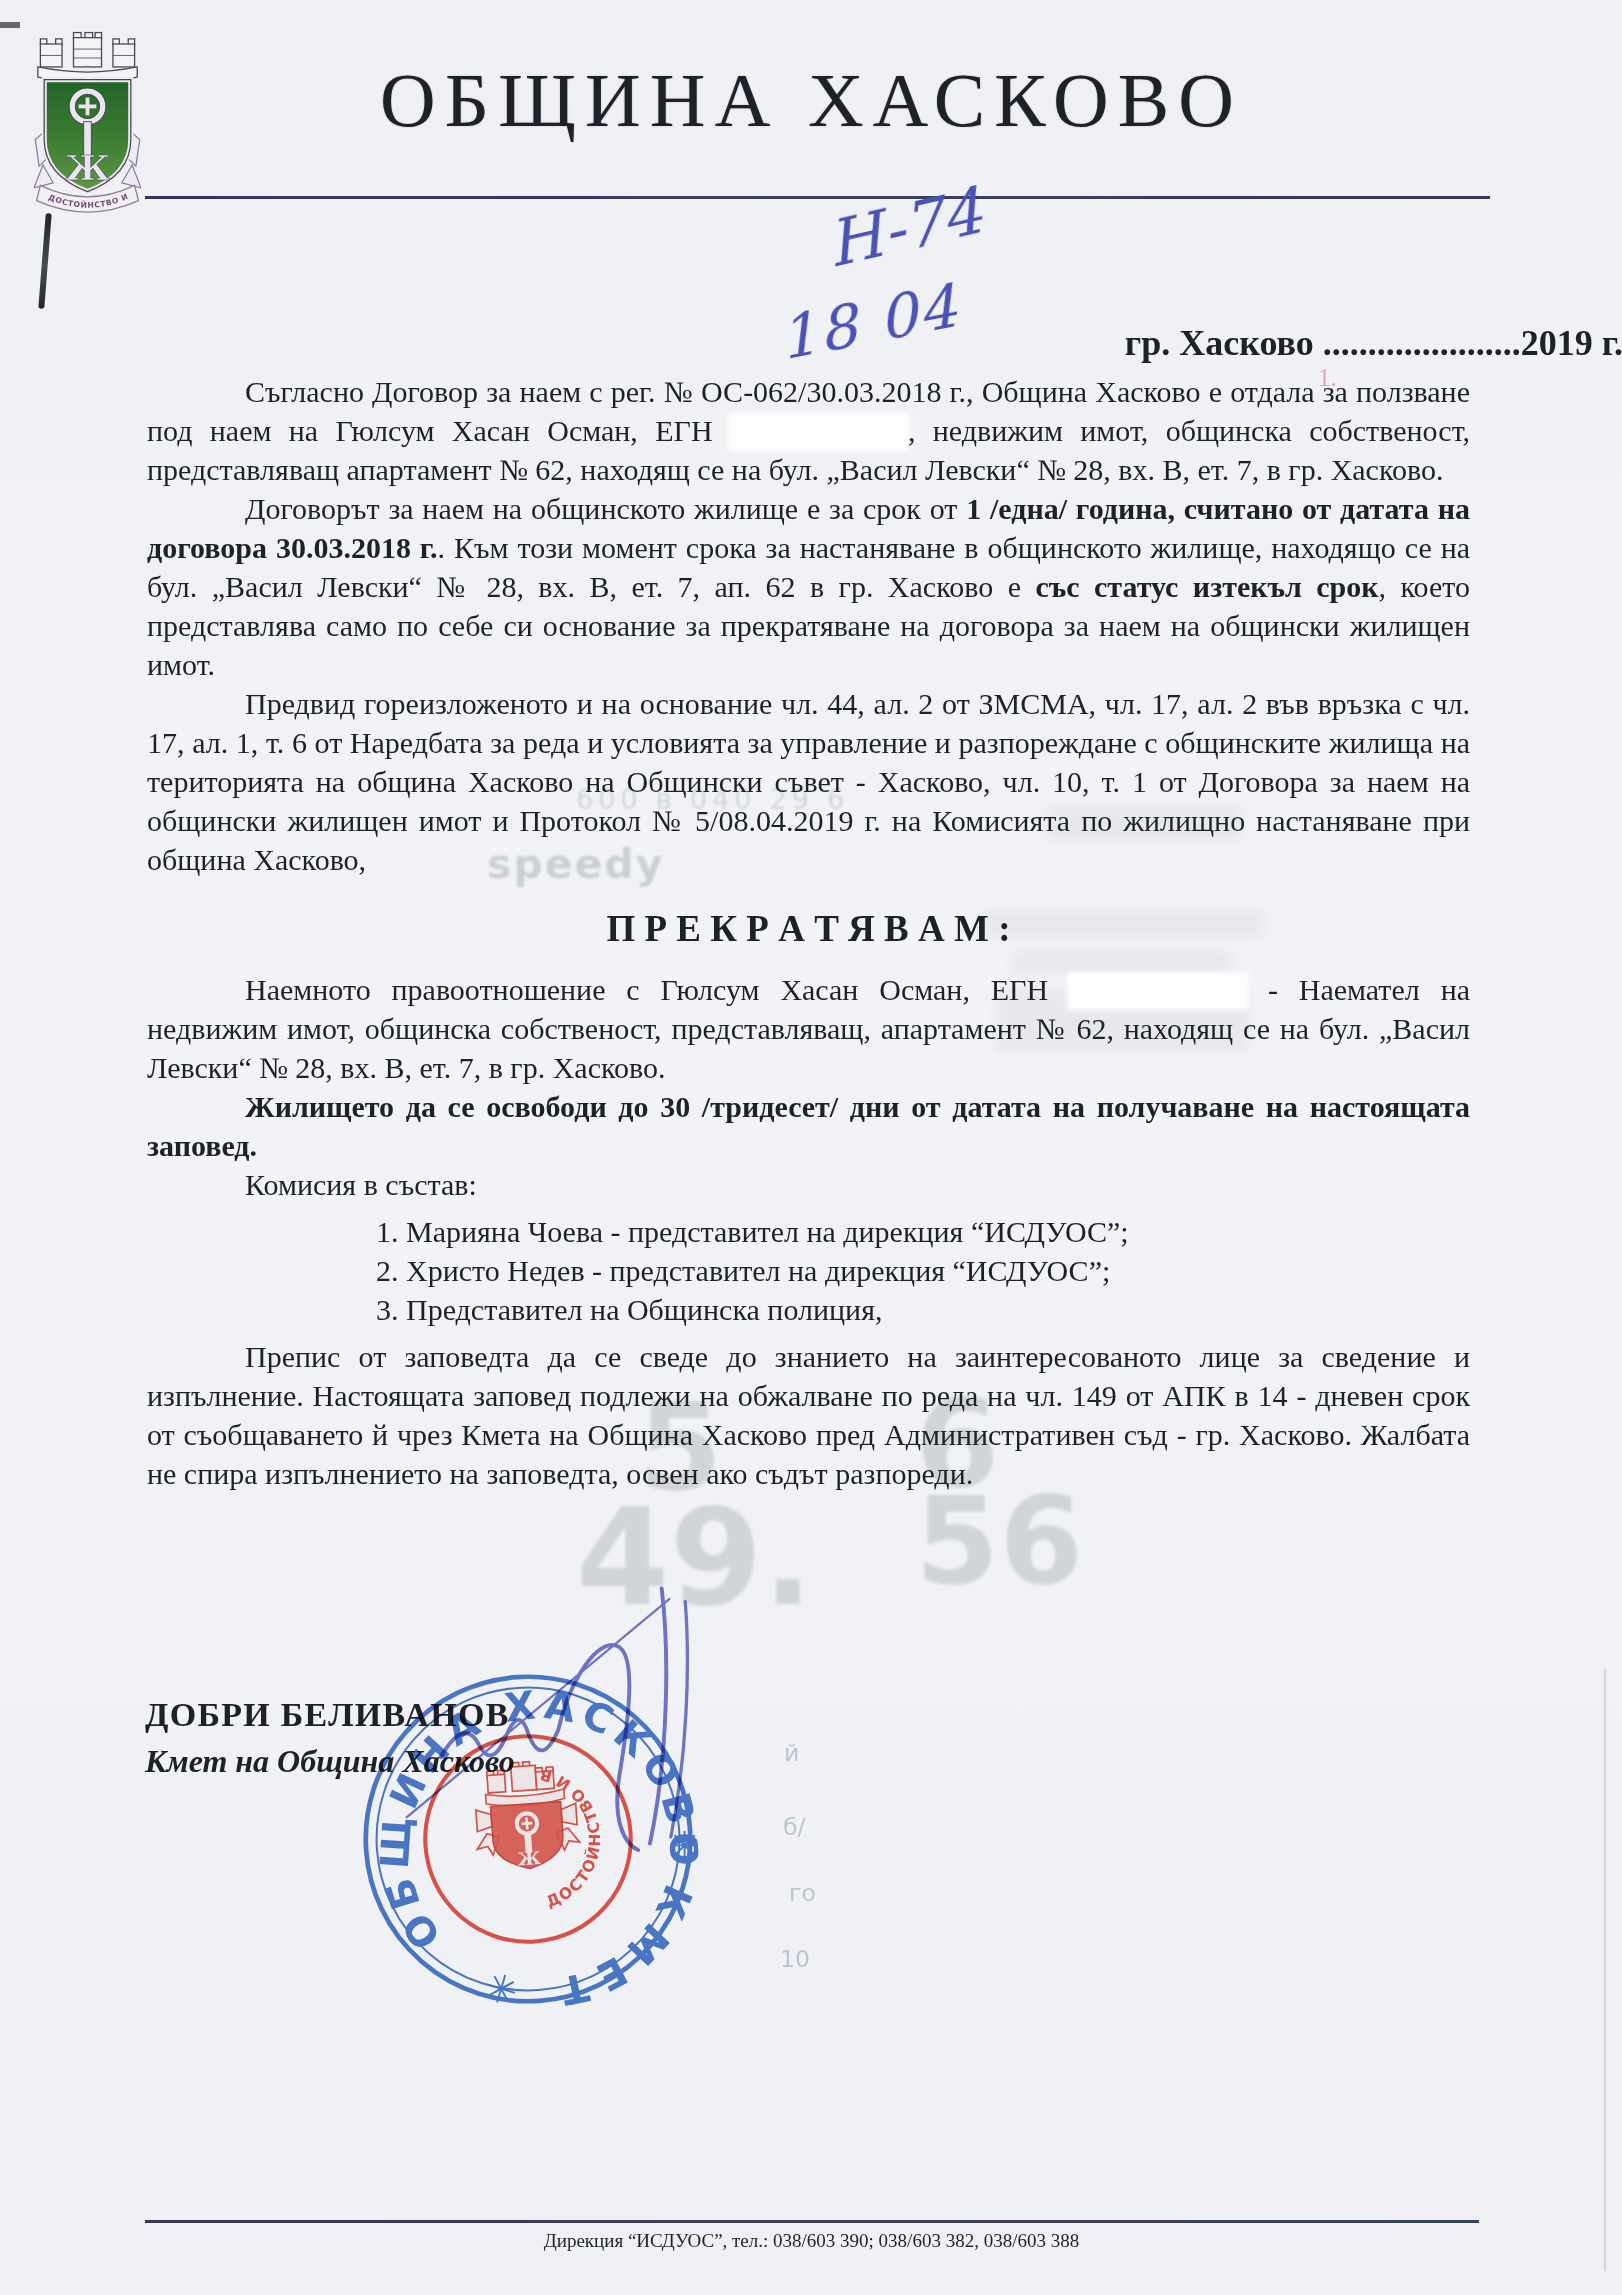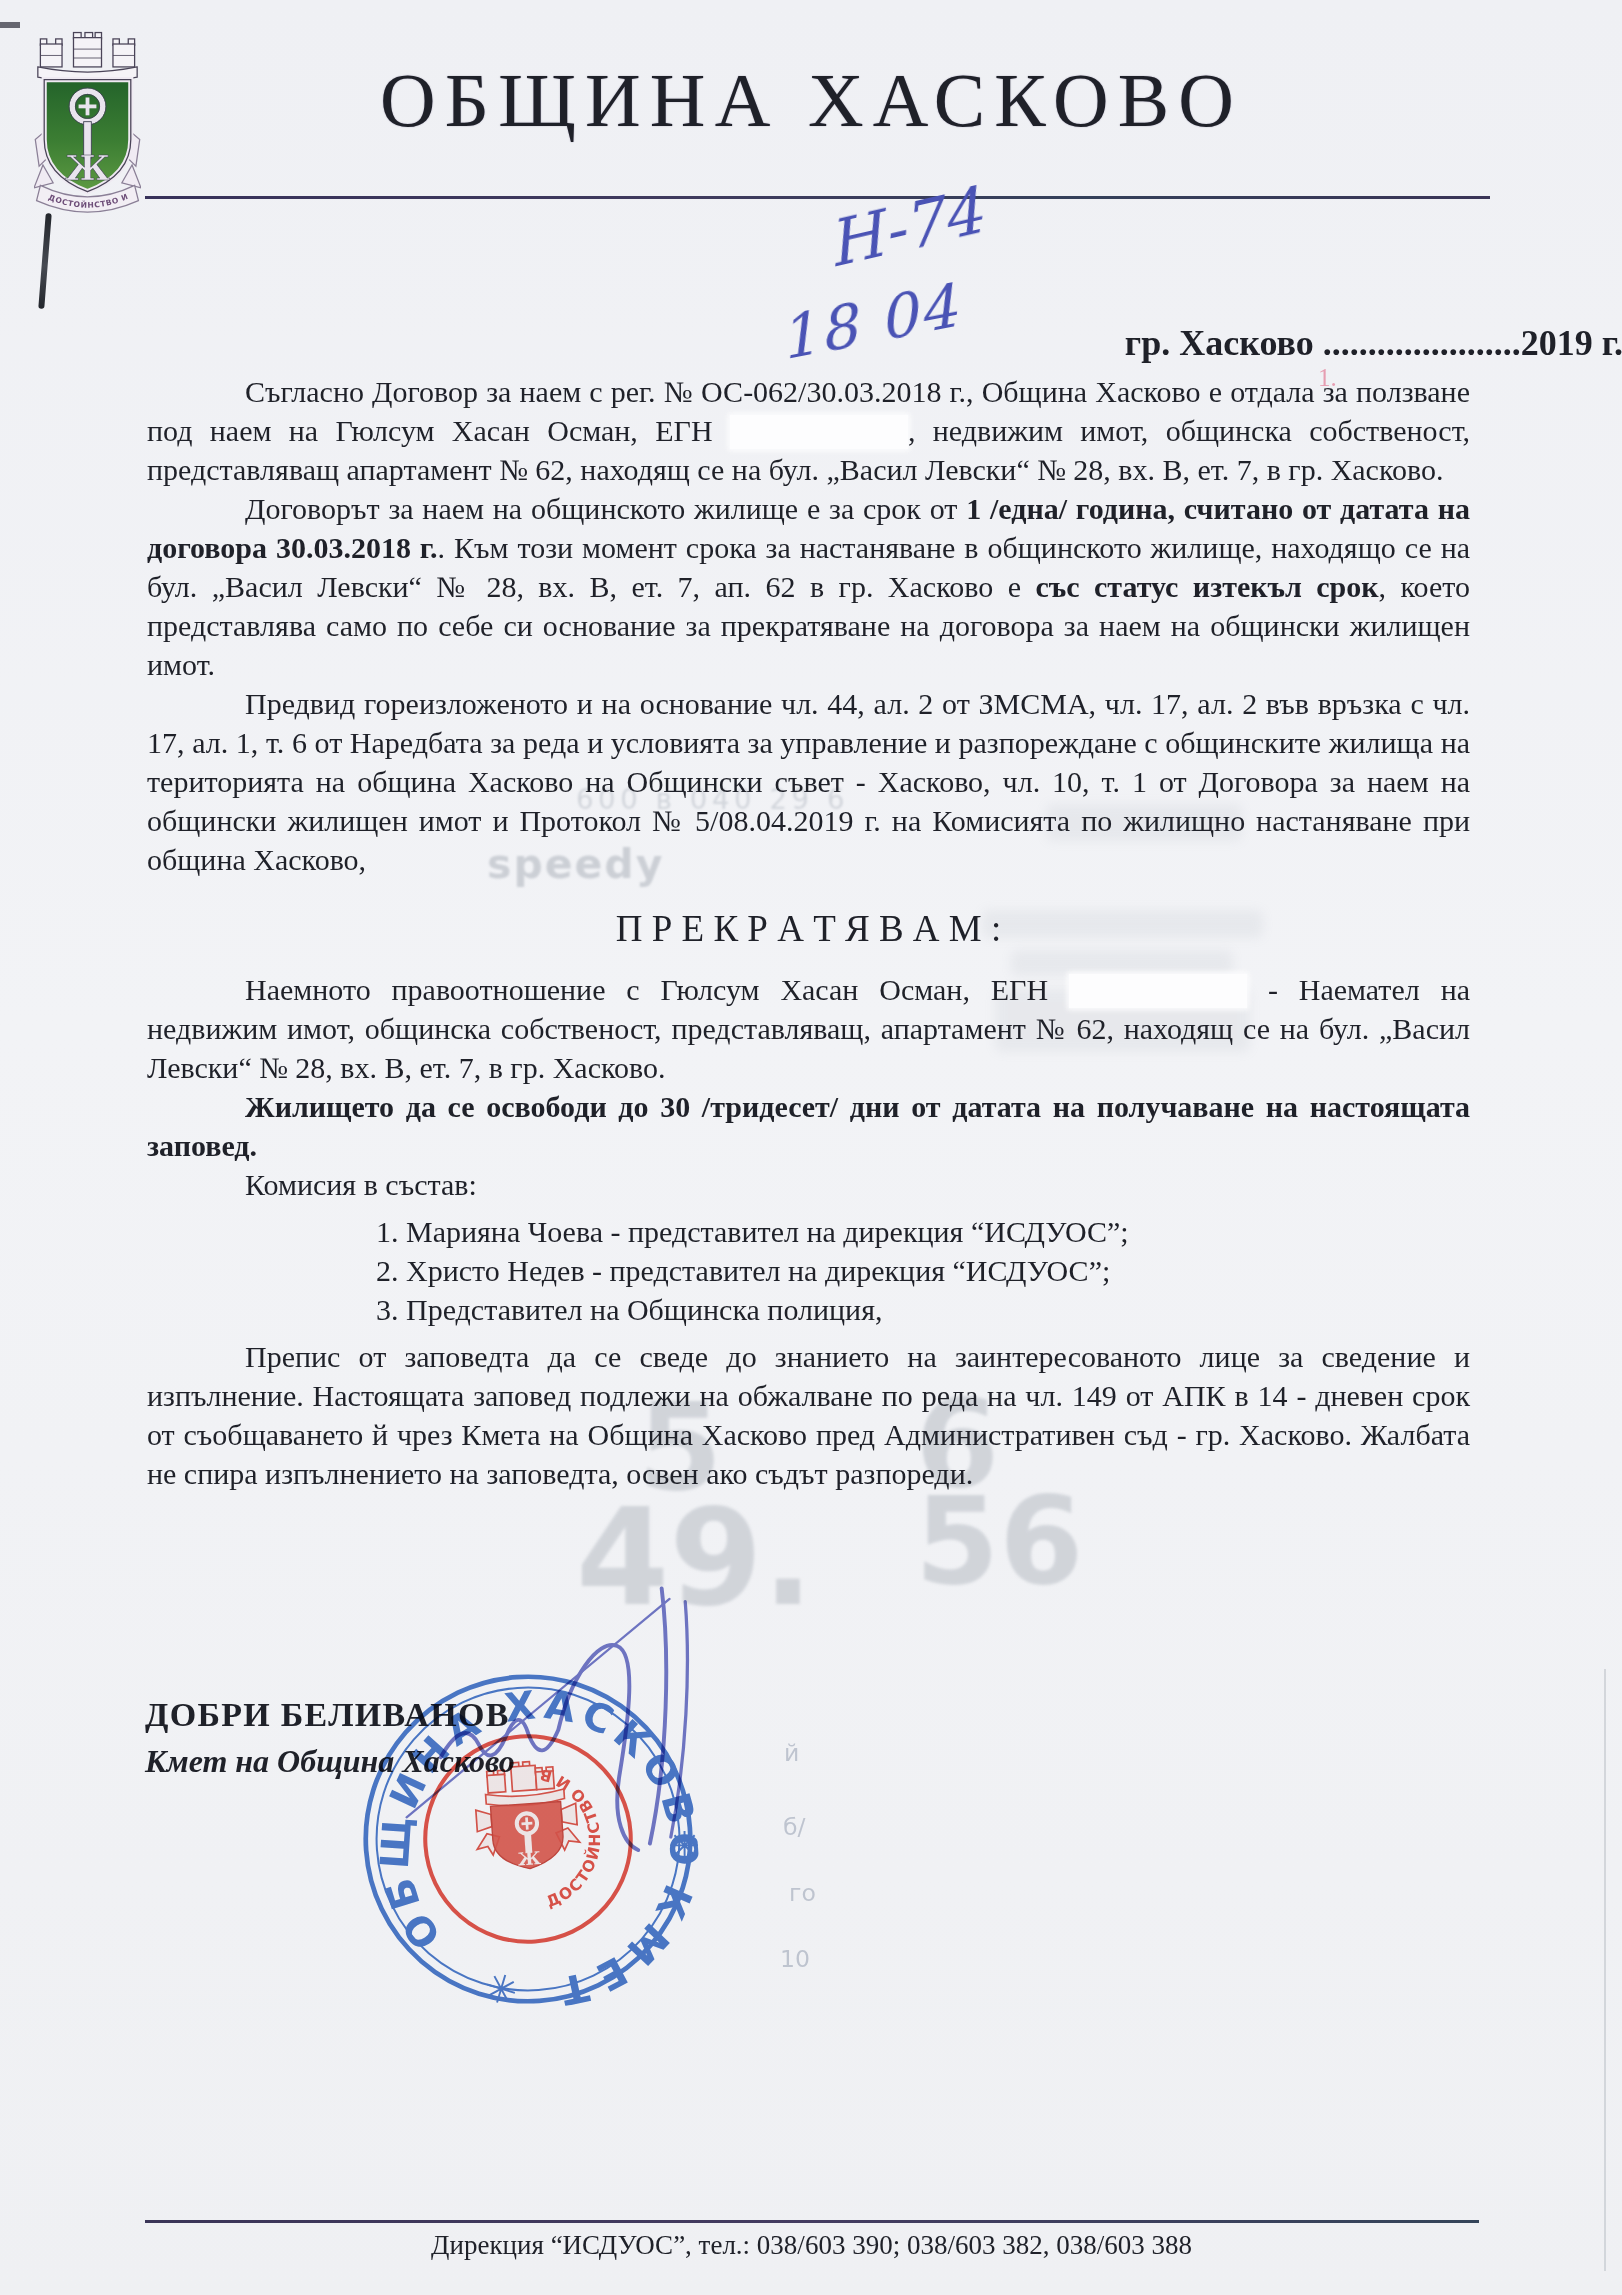"П Р Е К Р" .center-head { font-weight: 400 -> 700 }
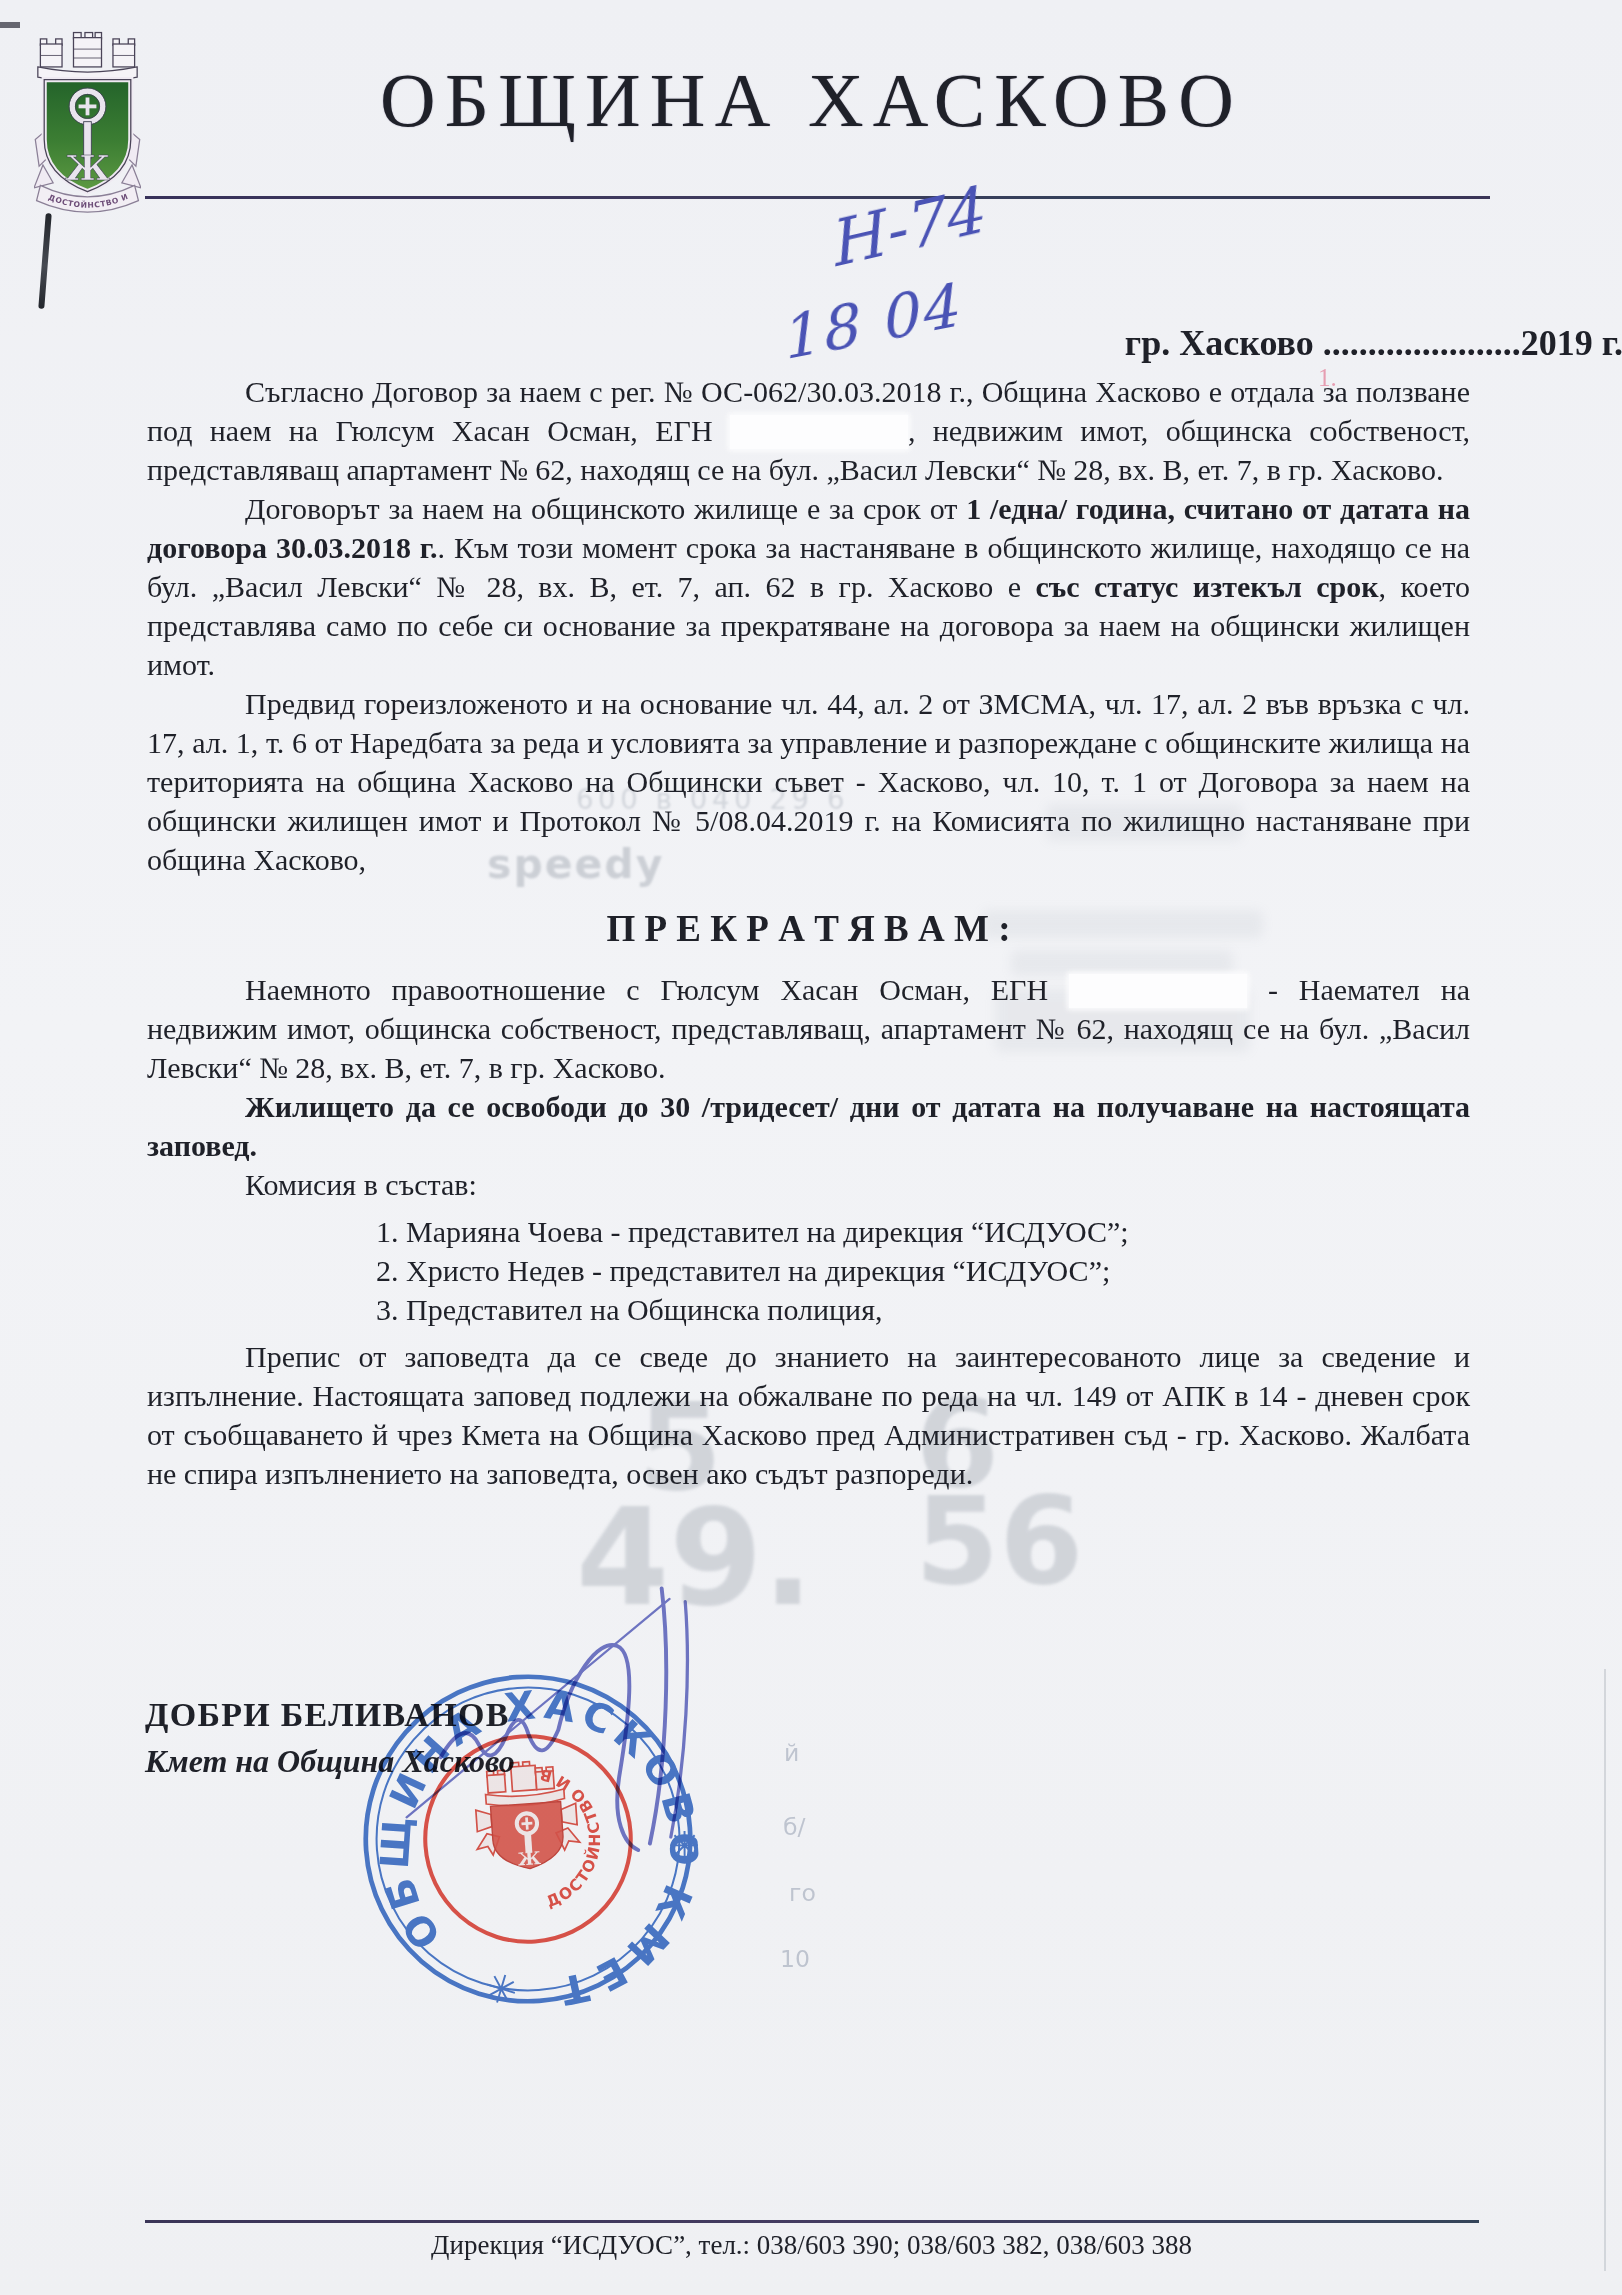"Дирекция “ИСДУОС”, тел.: 038/603 390;" .footer-text { font-size: 27px -> 19px }
